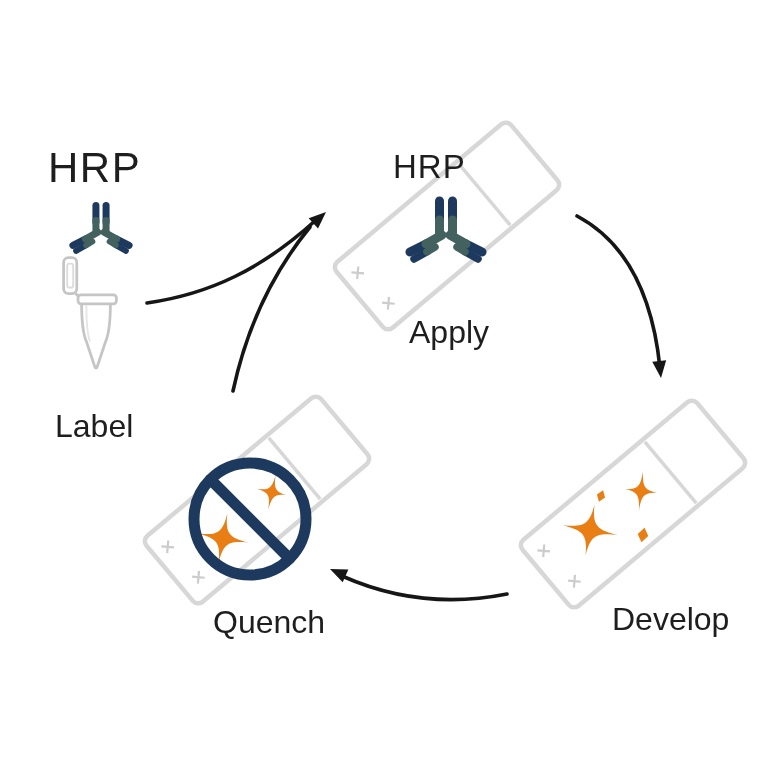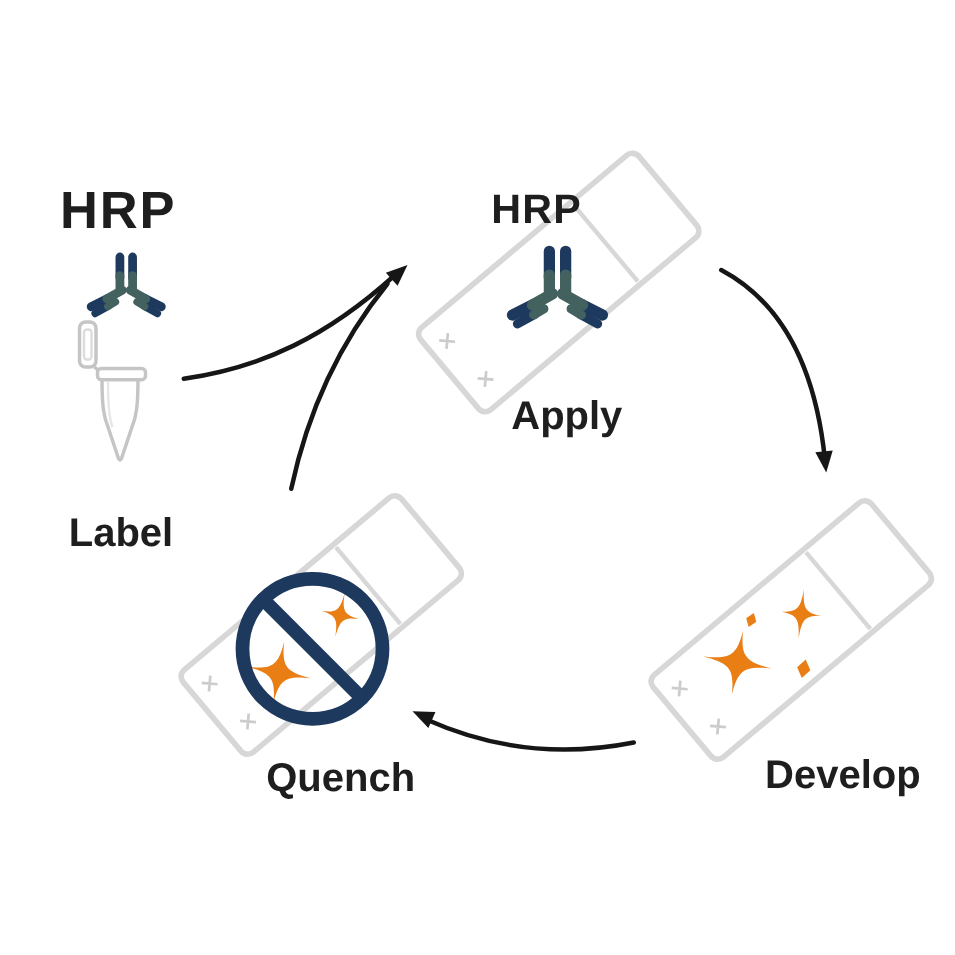"HRP" .stage { font-weight: bold -> none }
